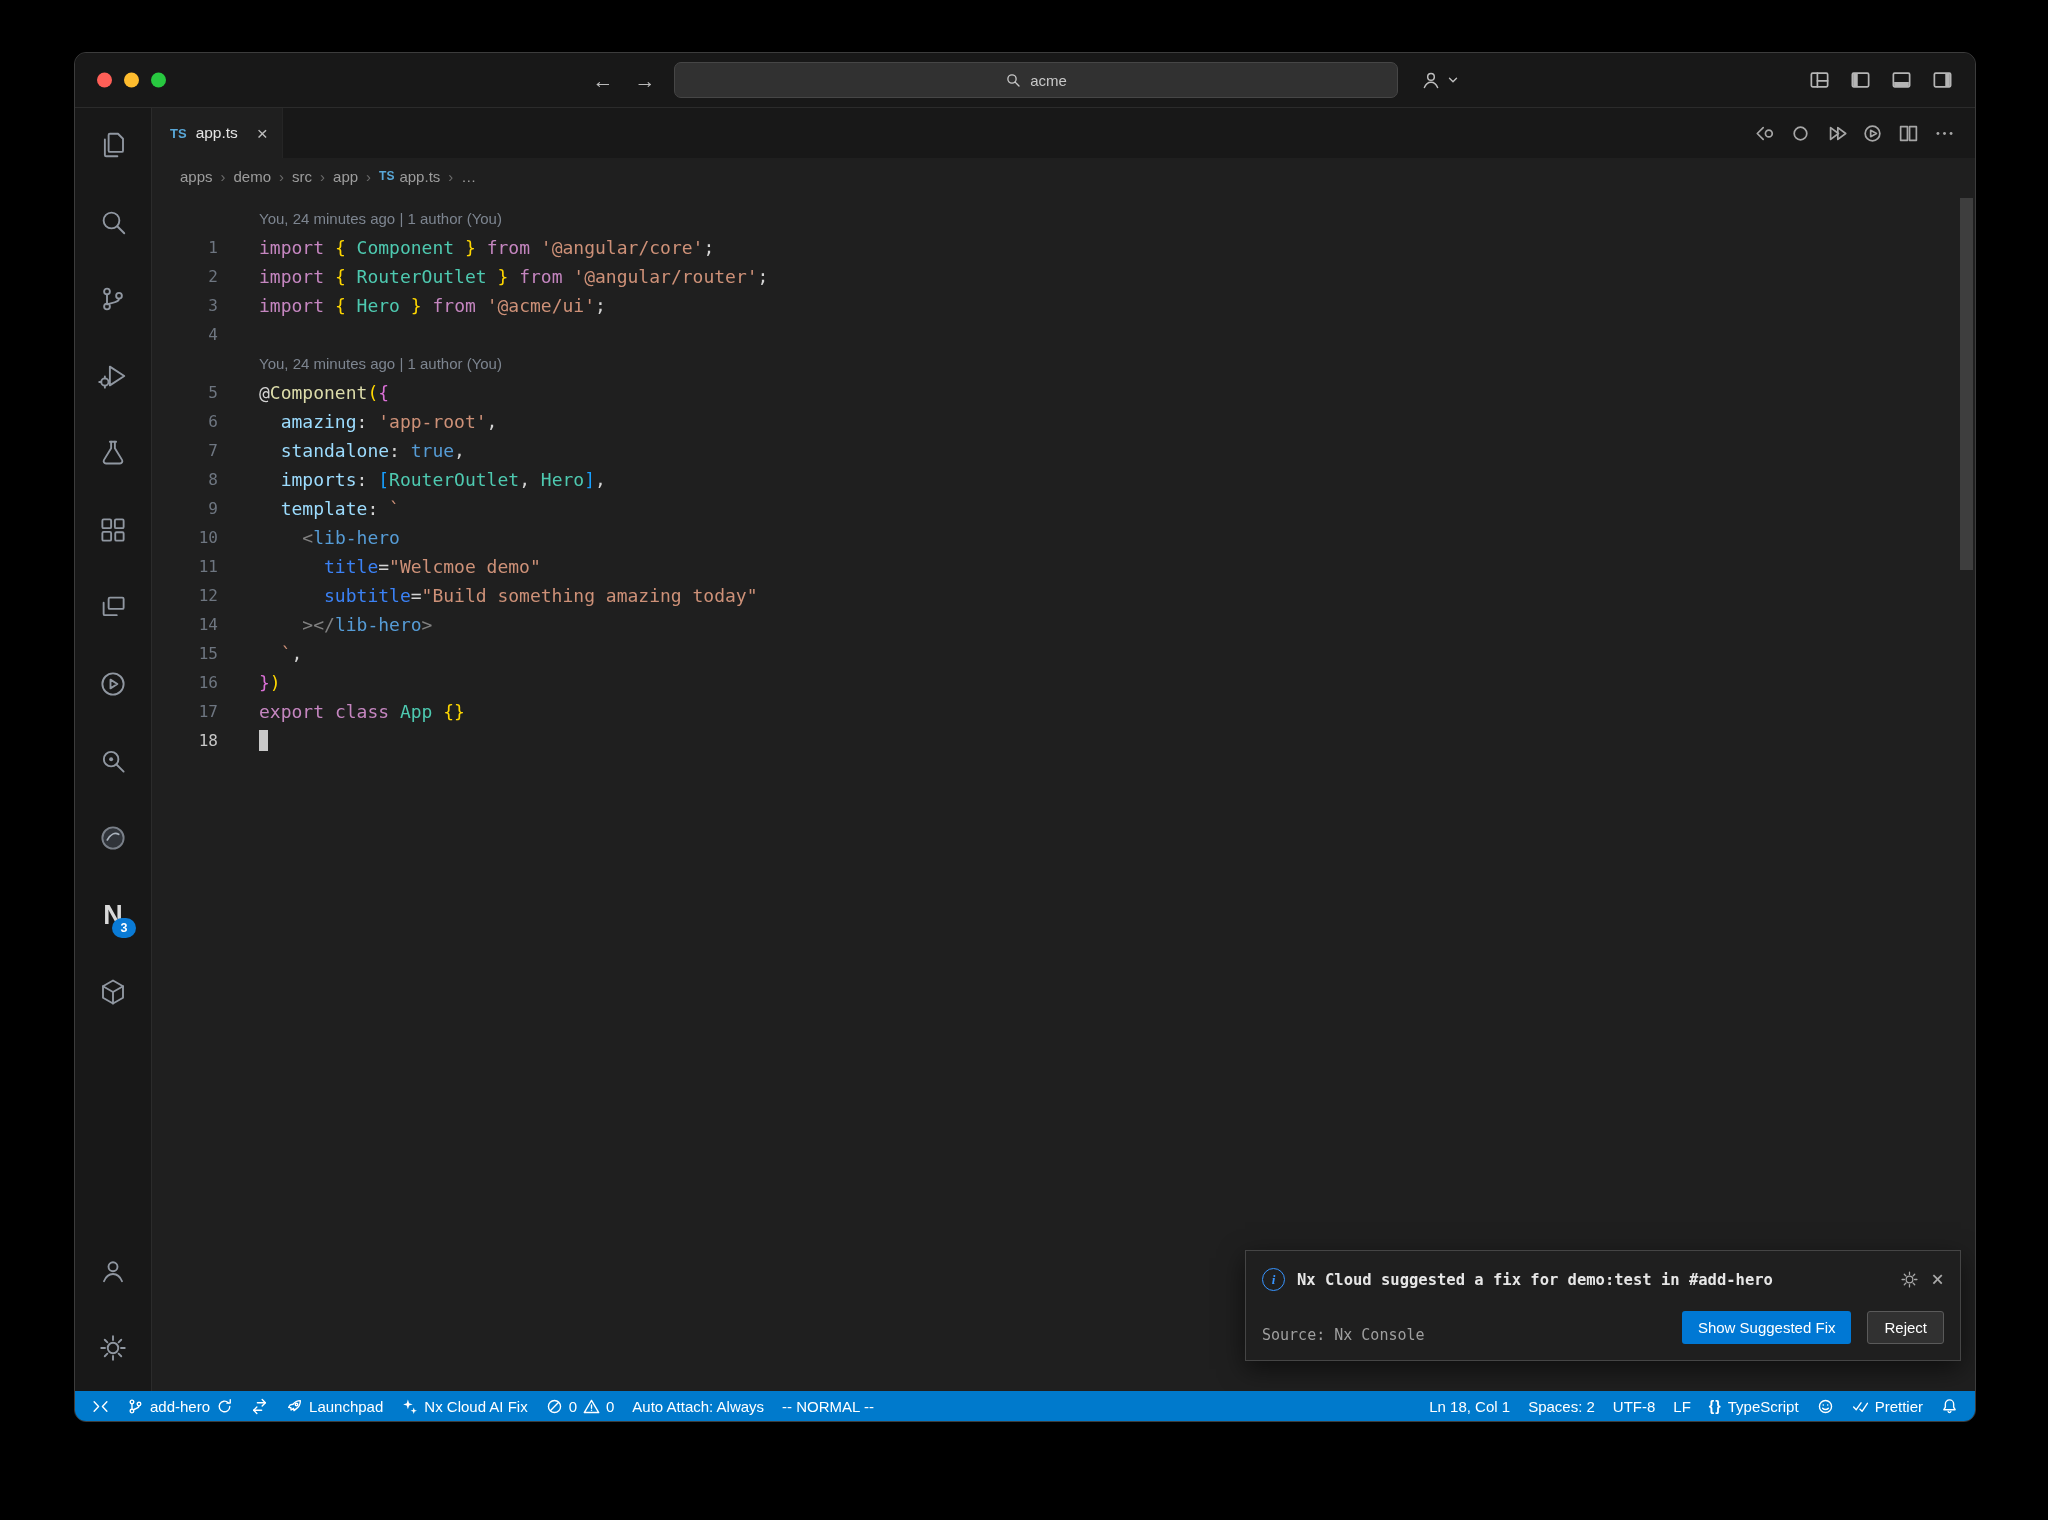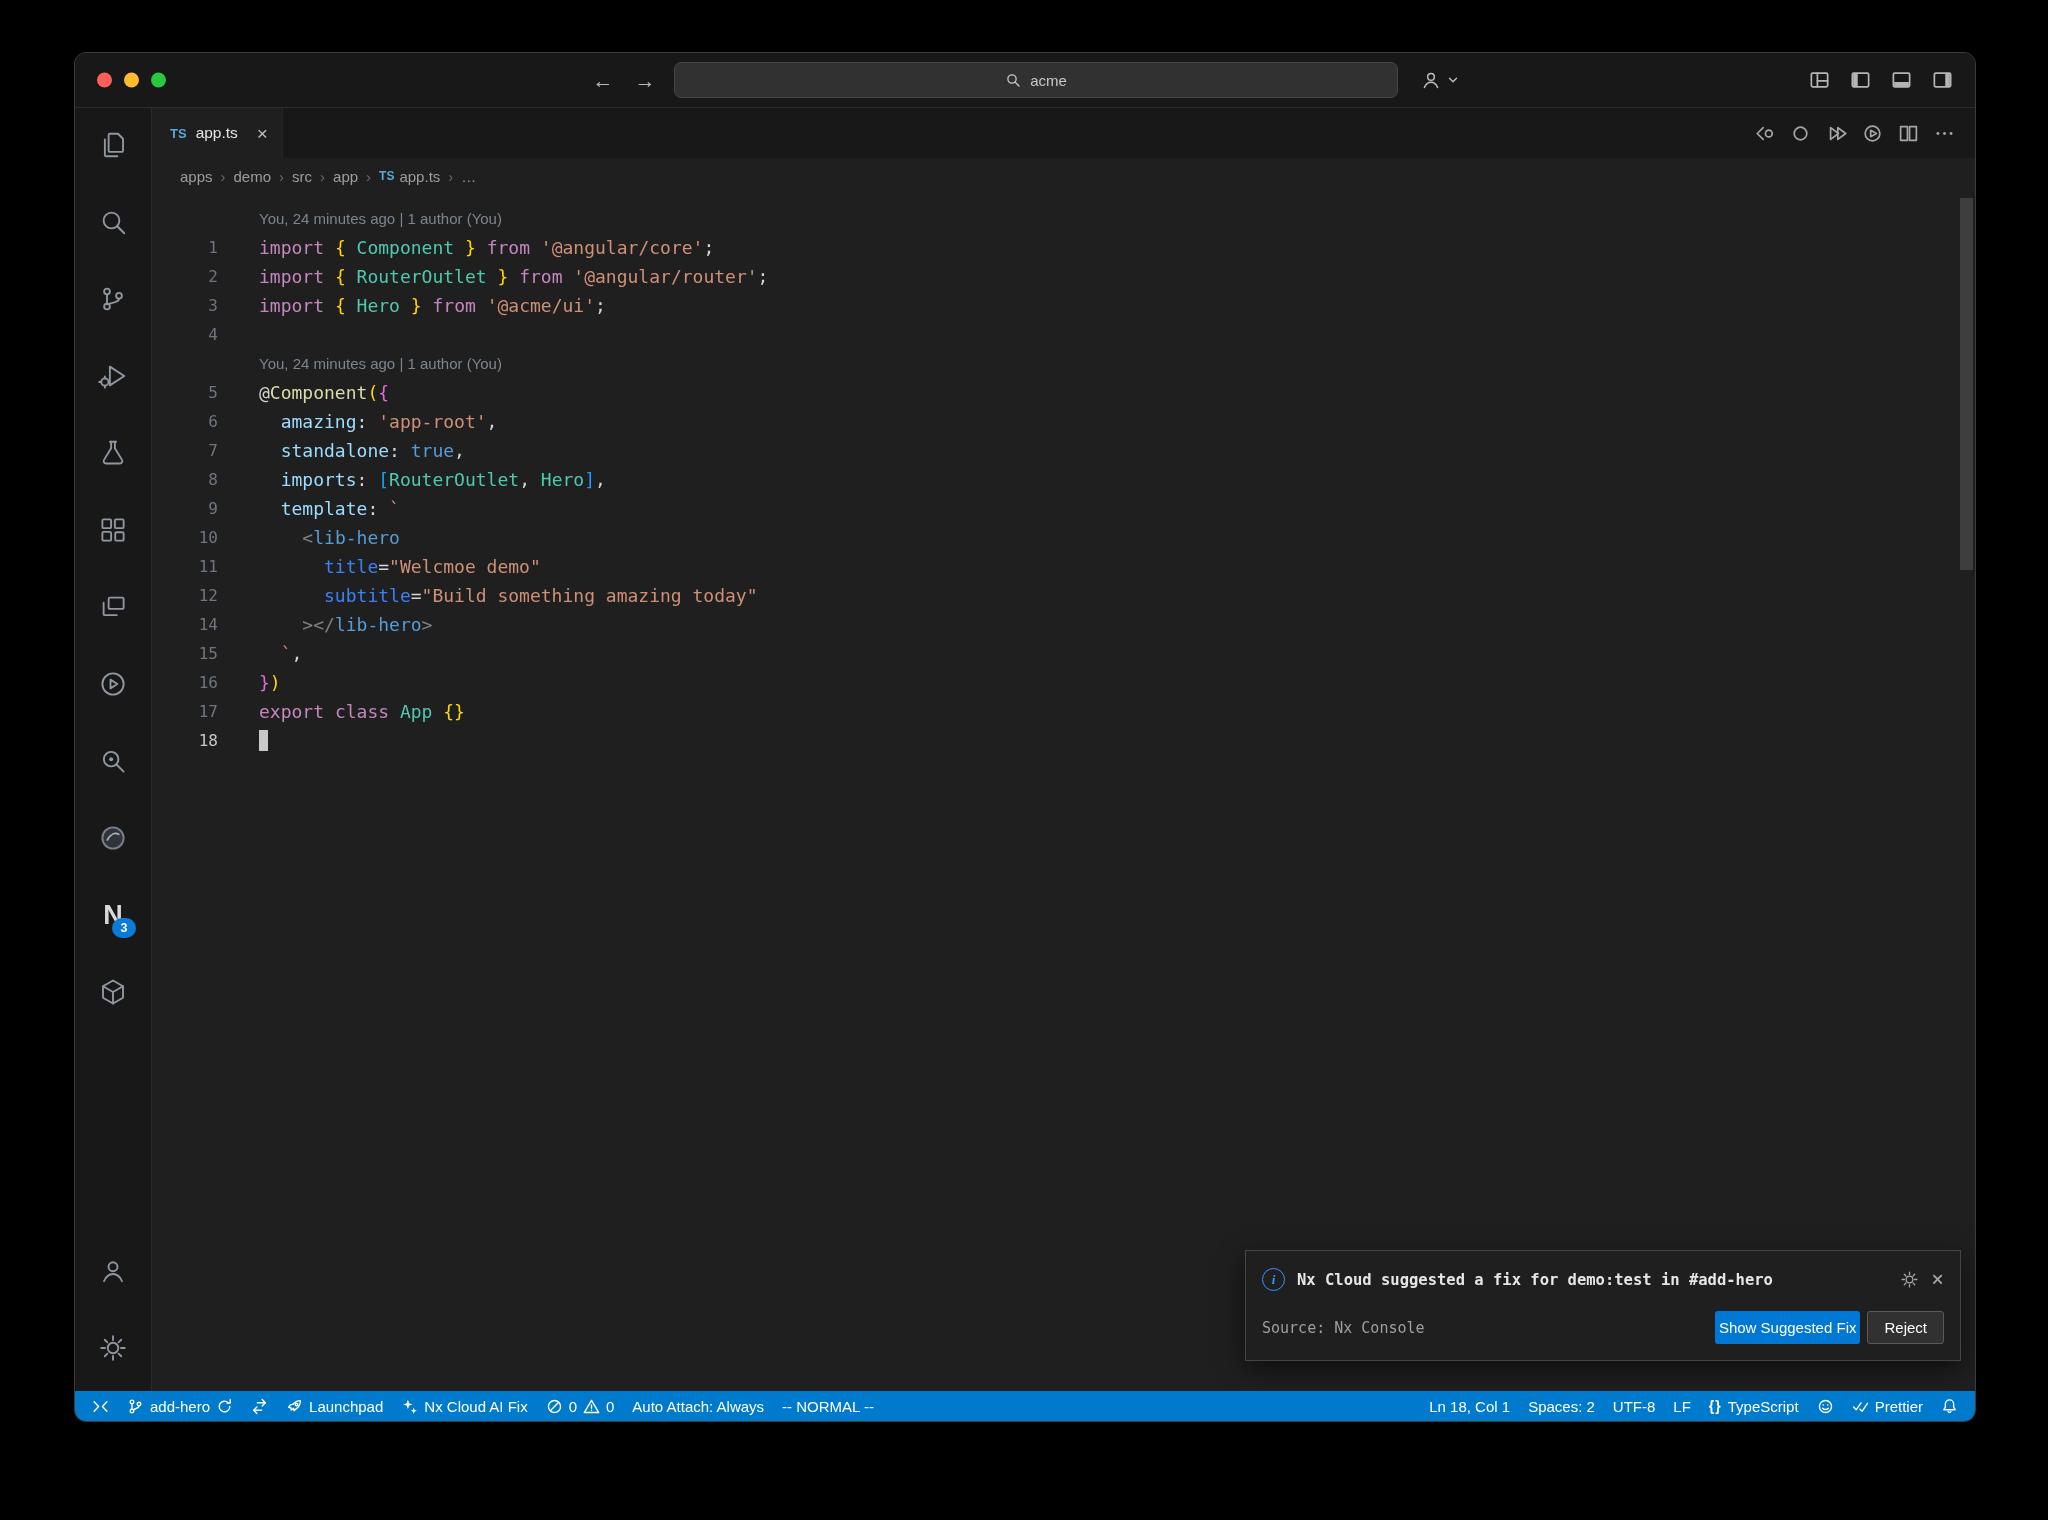"Source: Nx Console" .toast-actions { align-items: center -> flex-end; gap: 7px -> 16px }
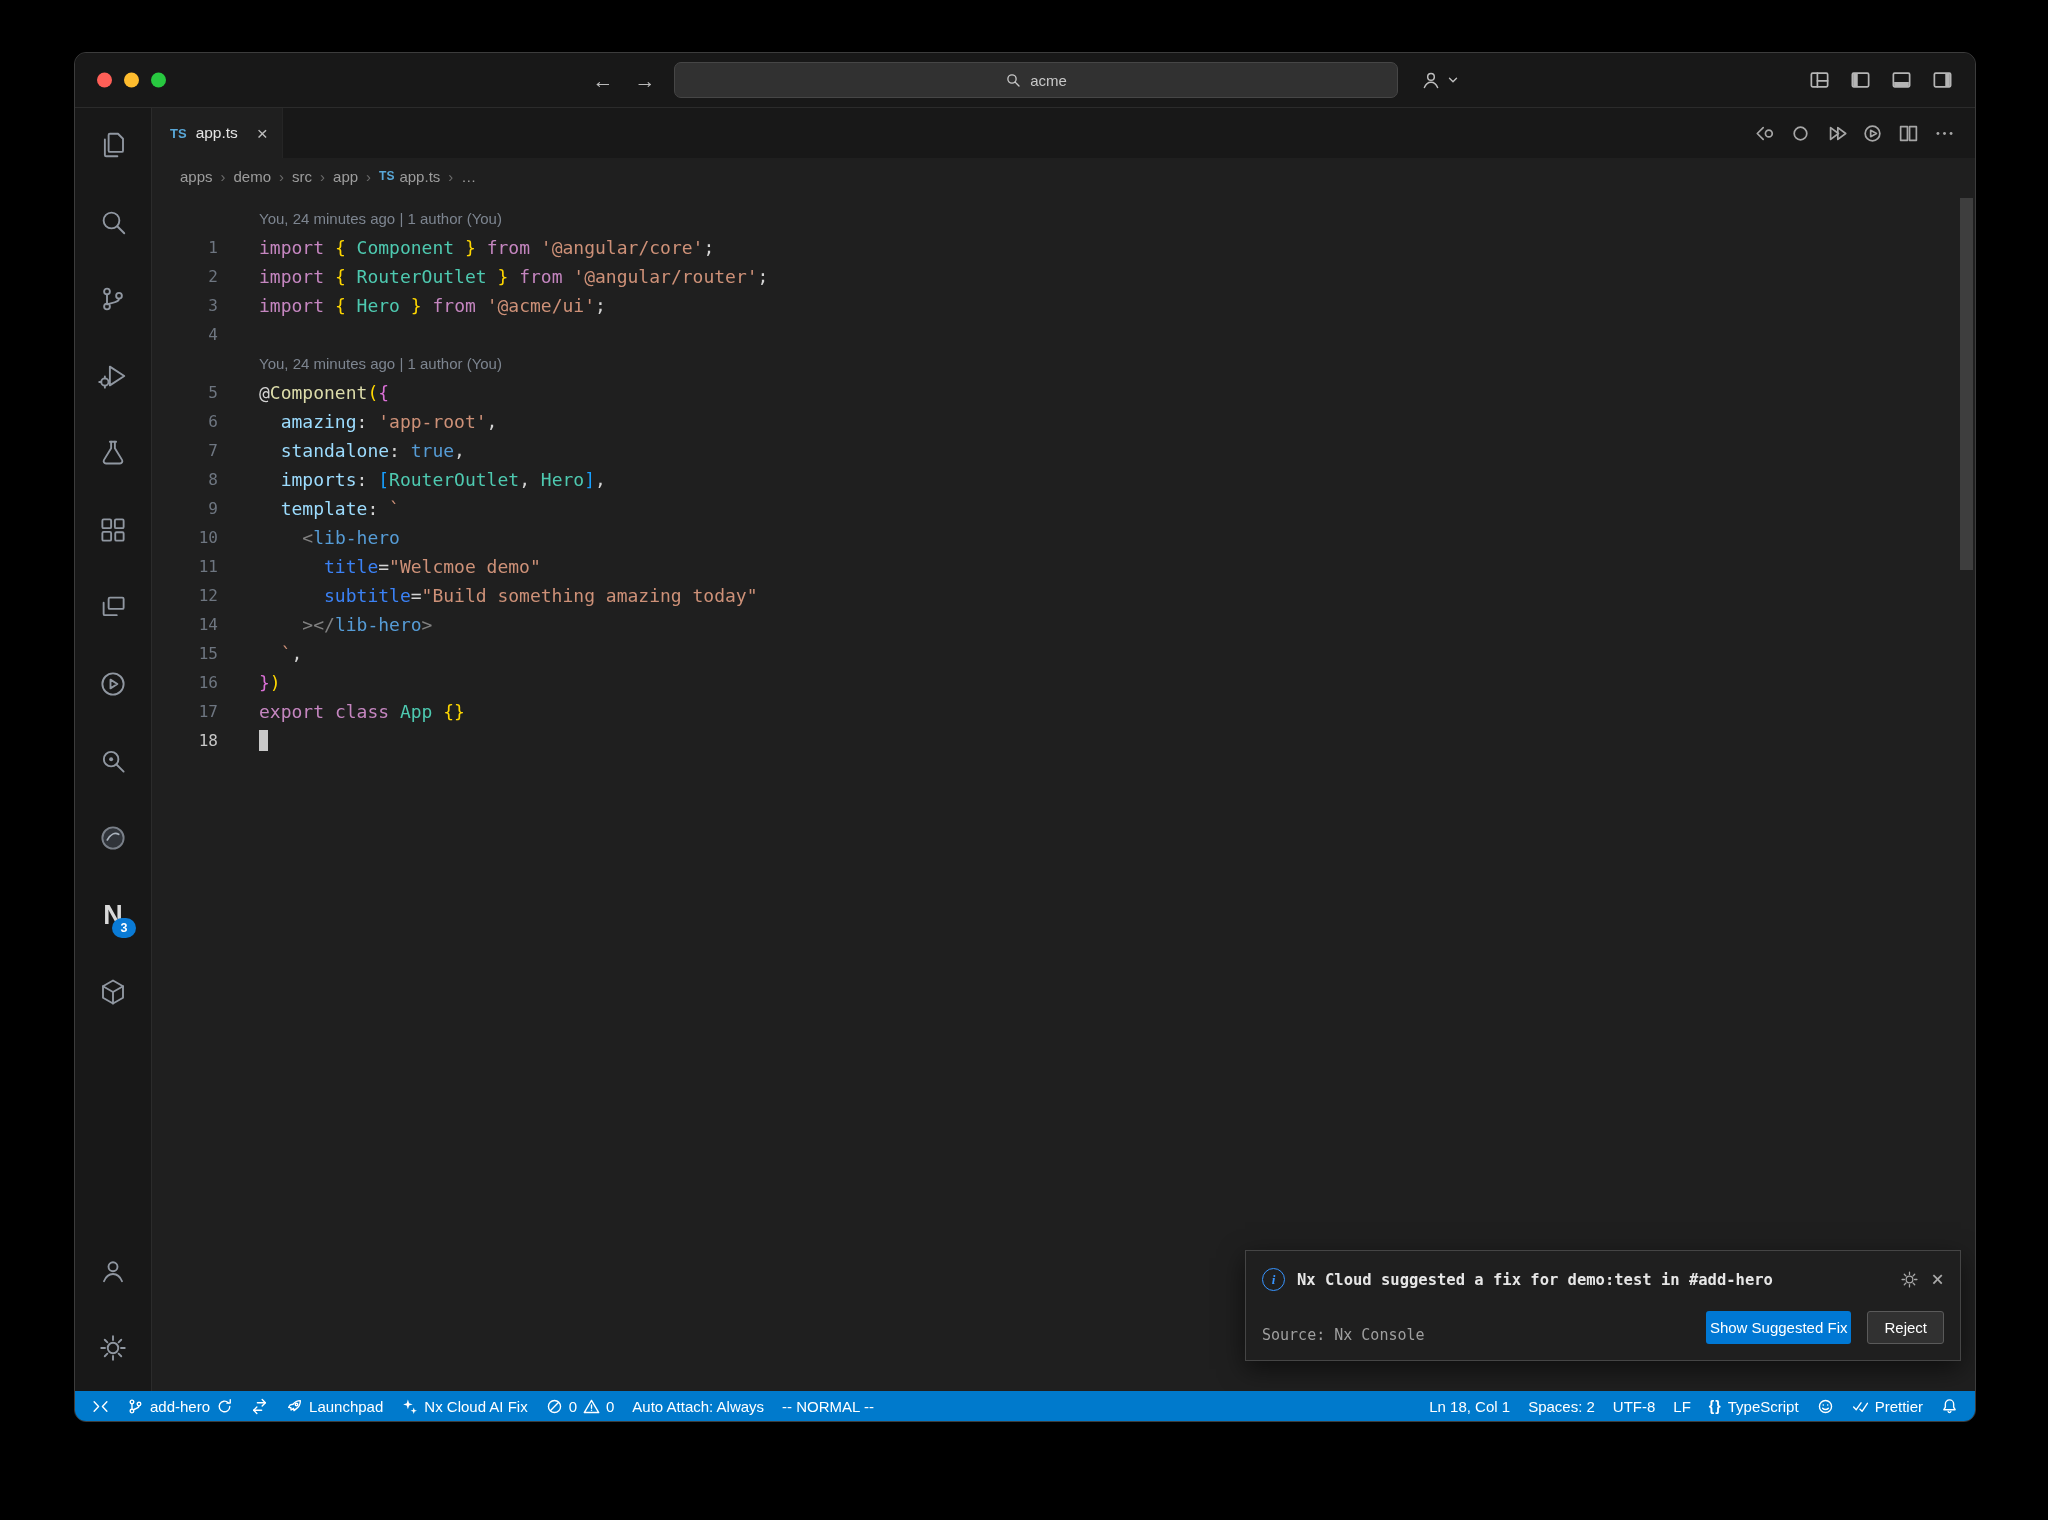"Show Suggested Fix" .btn { padding: 8px 4px -> 8px 16px }
